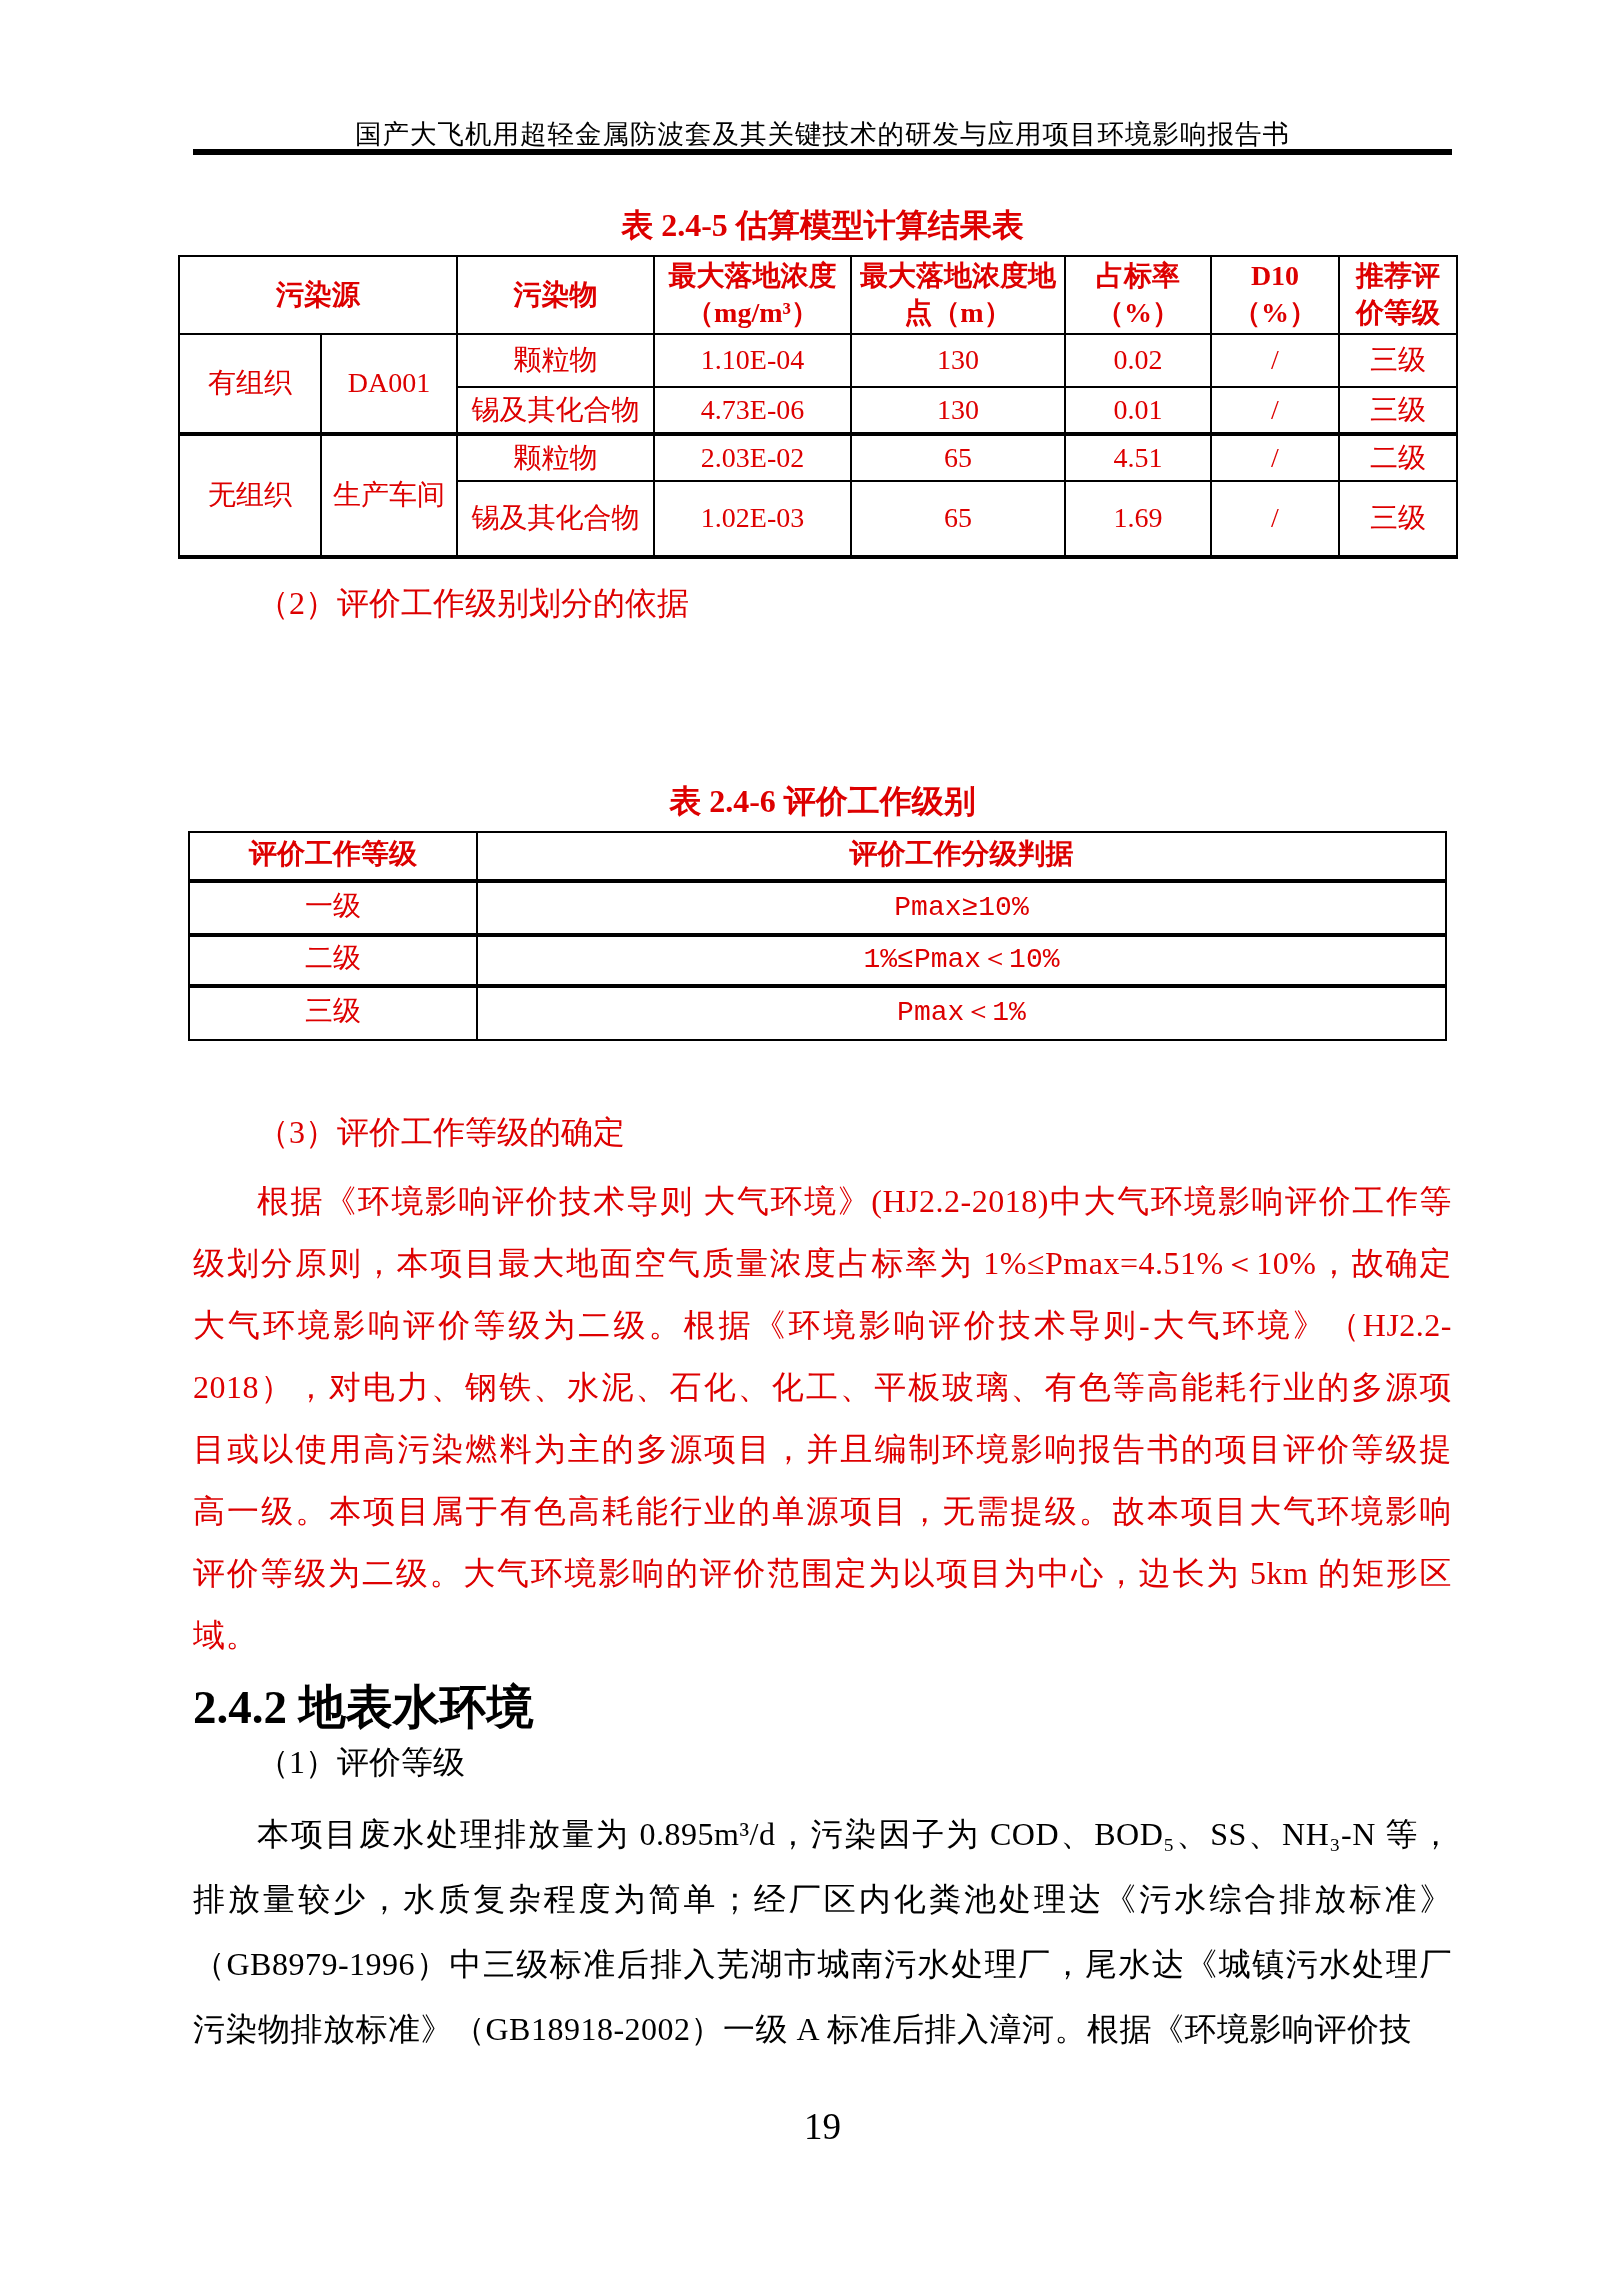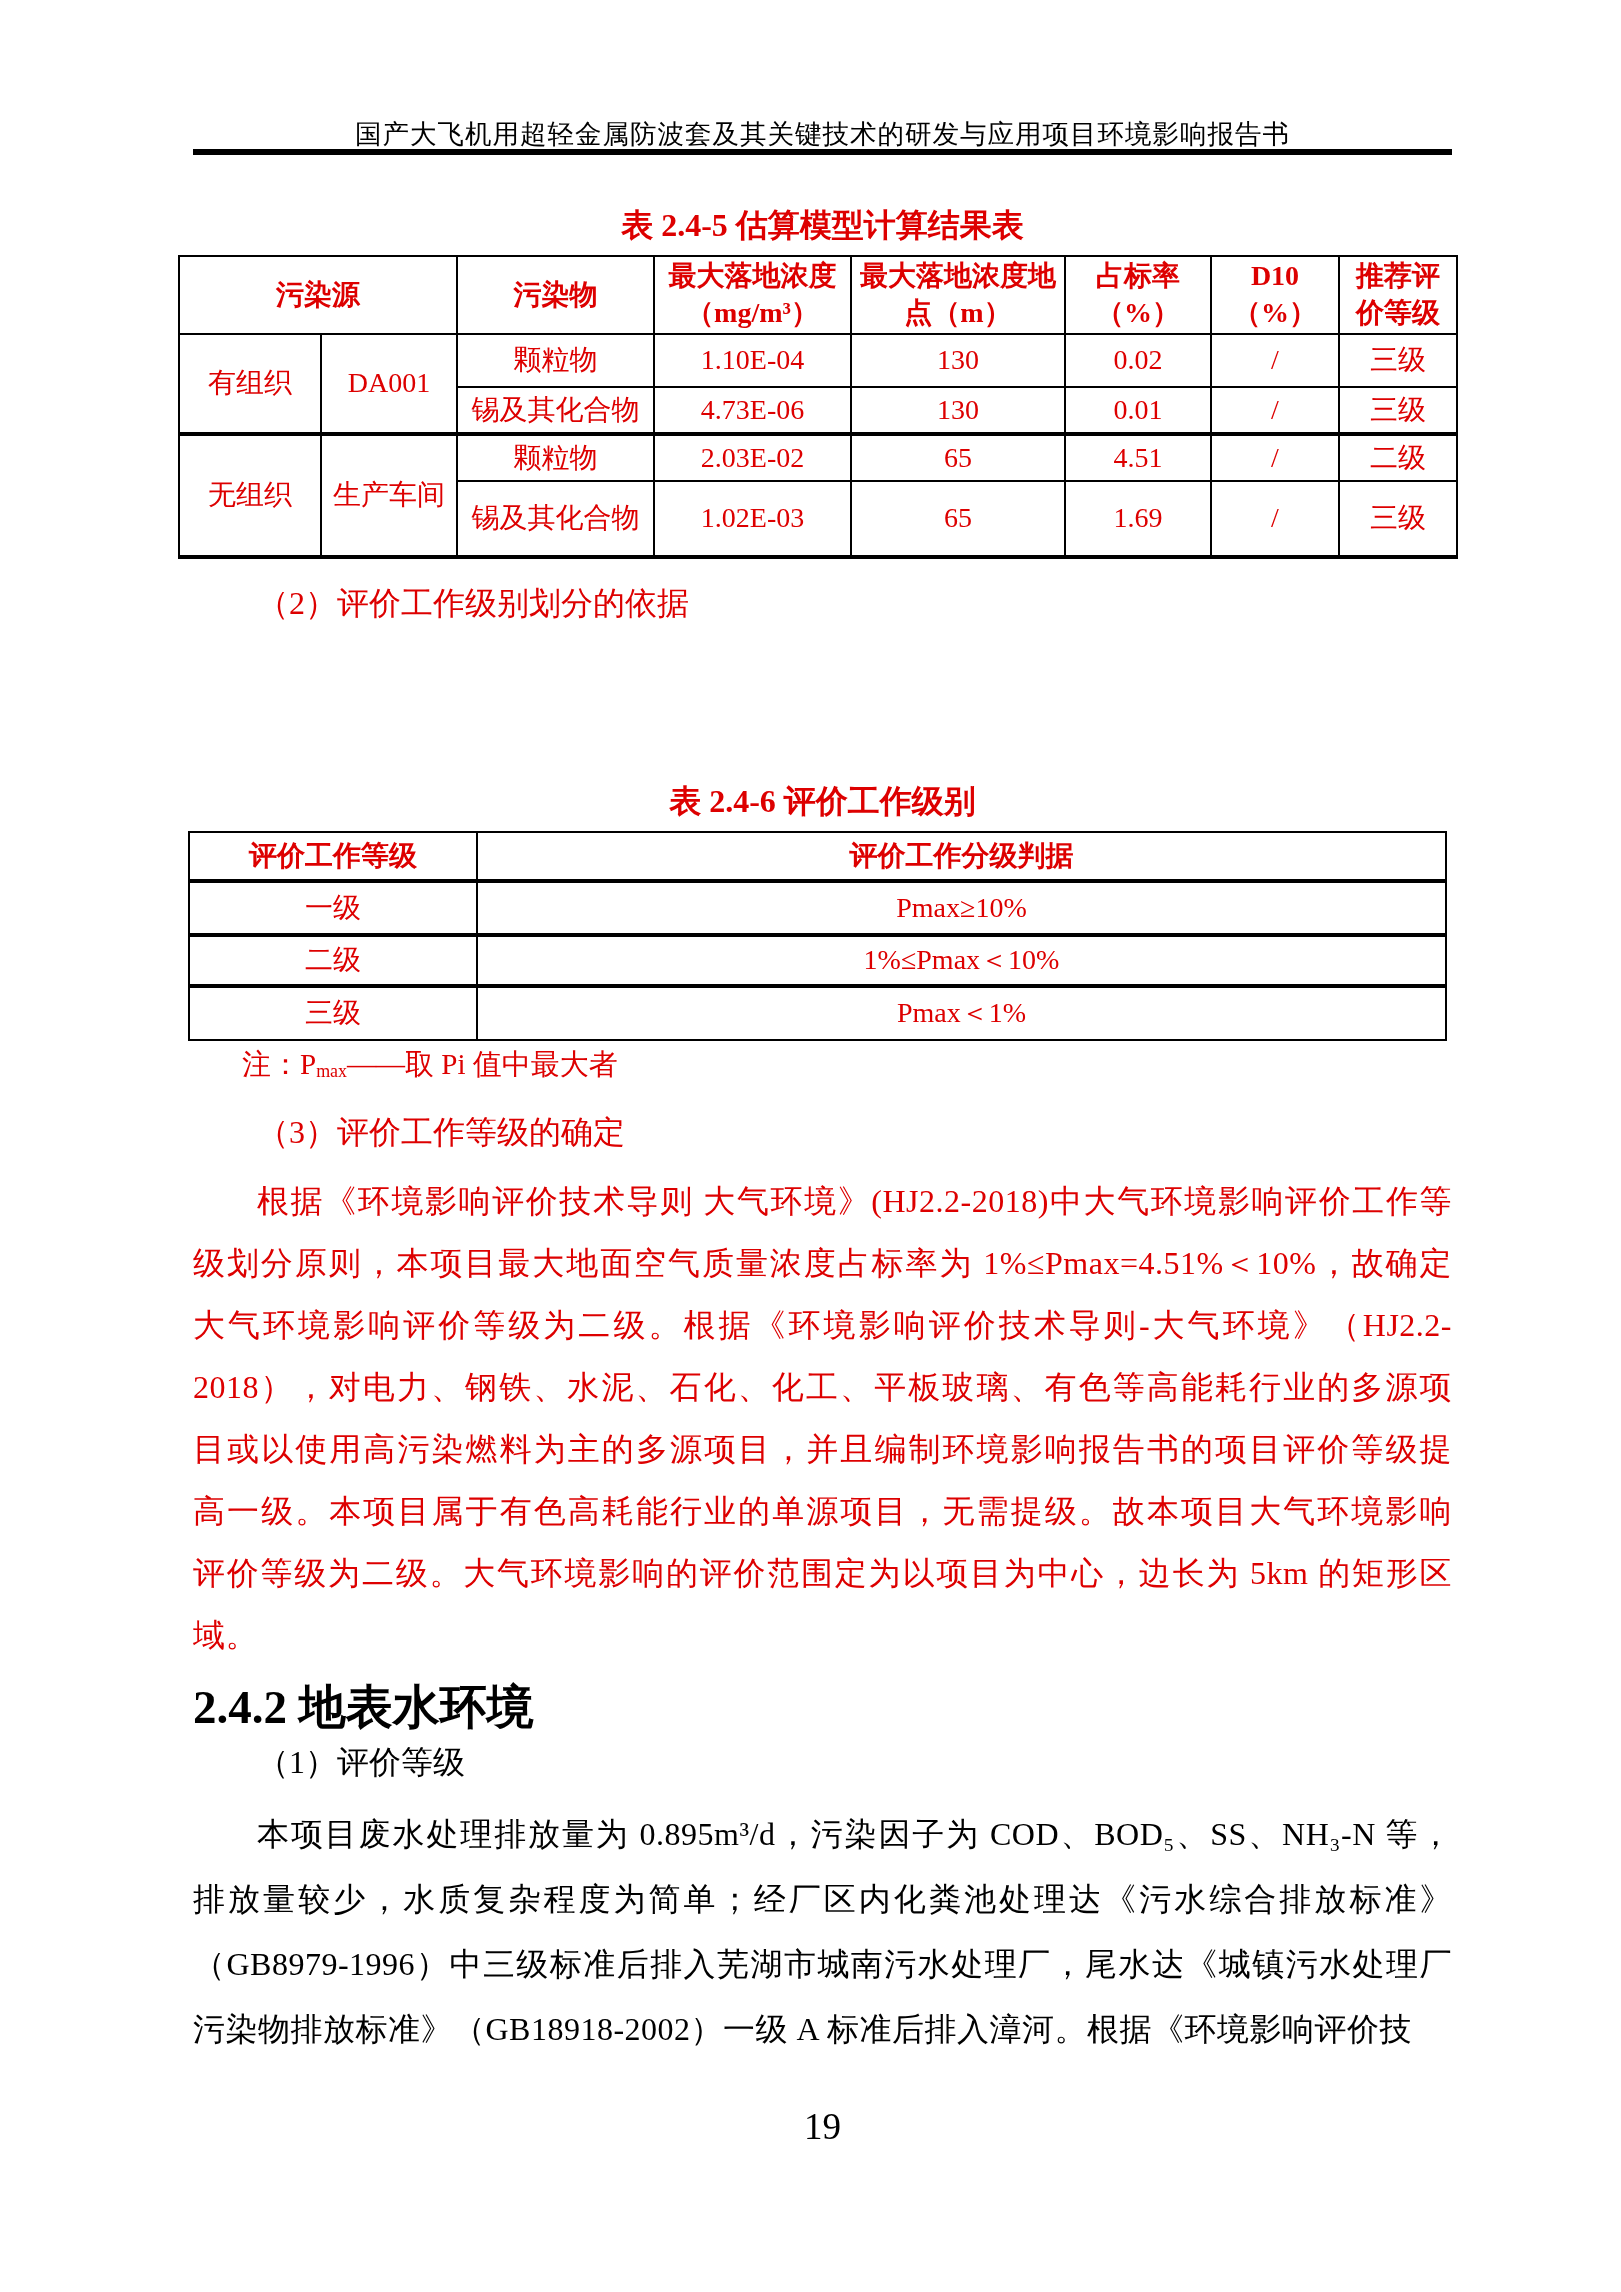"评价工作等级" .t2-wrap { font-family: none -> Liberation Mono, monospace }
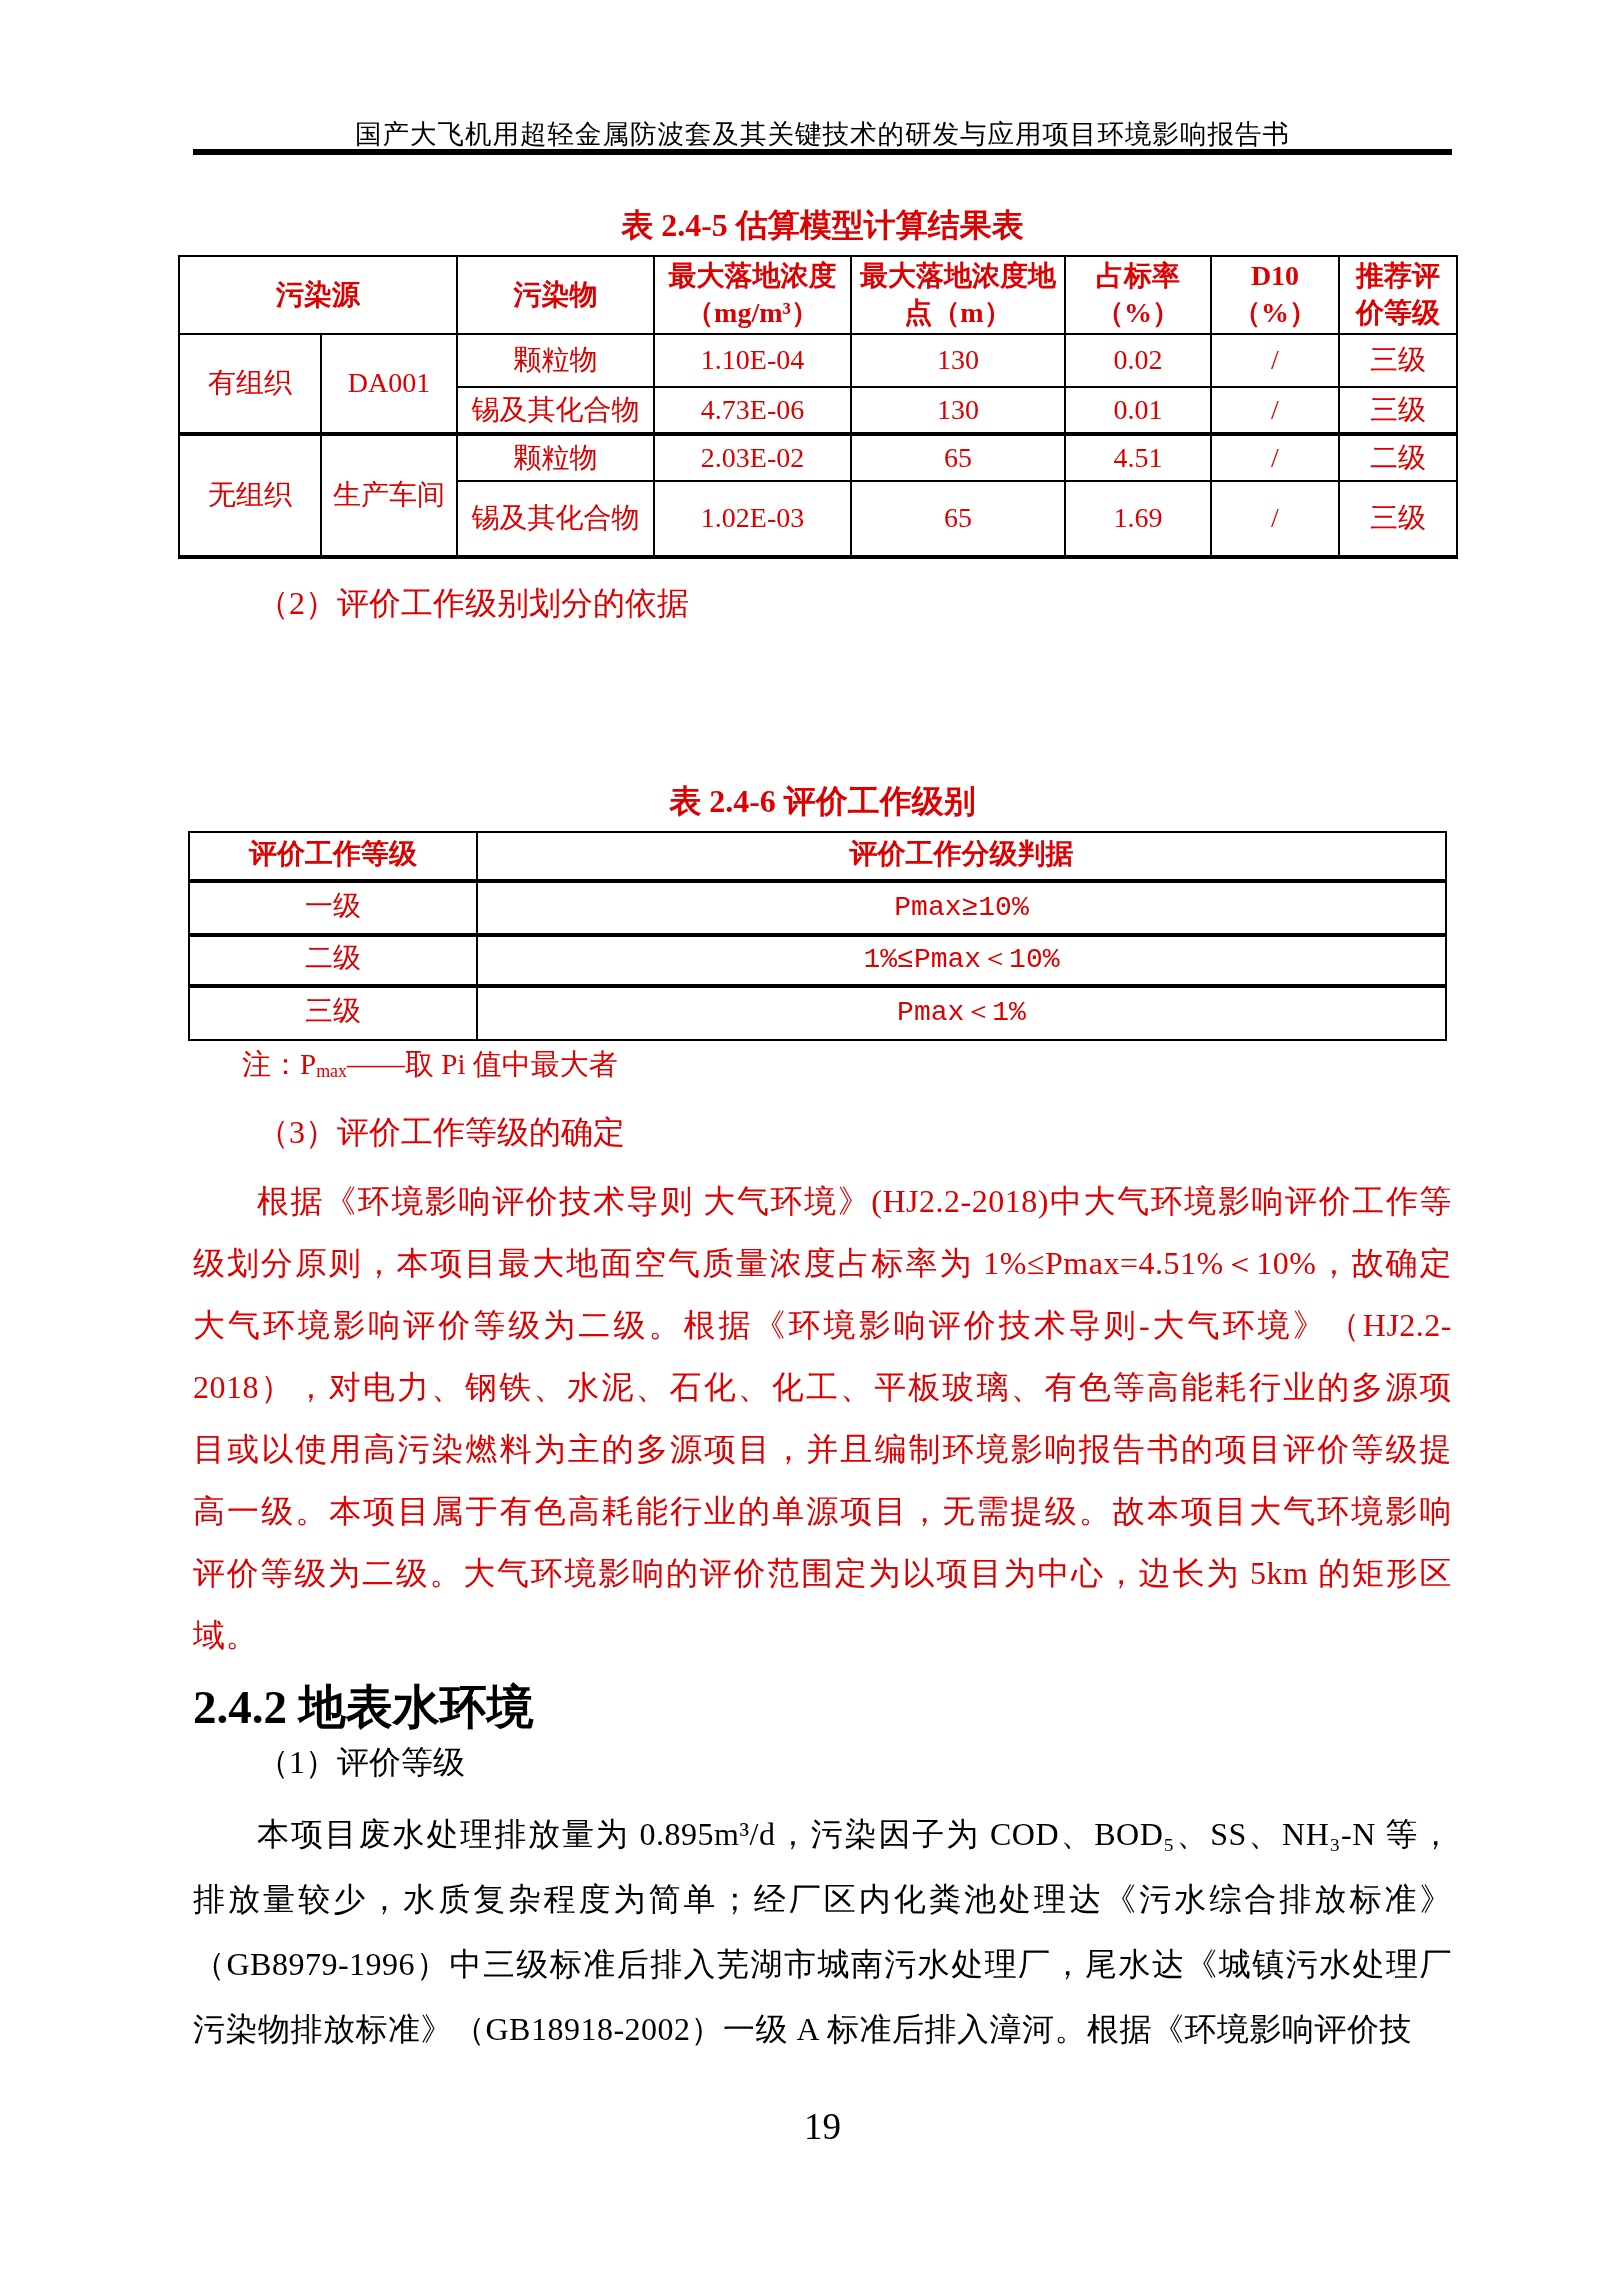"注：Pmax——取 Pi 值中最大者" div.abs { html: <div> <span>注：P</span><span>max</span><span>——取 Pi 值中最大者</span> </div> -> none }
